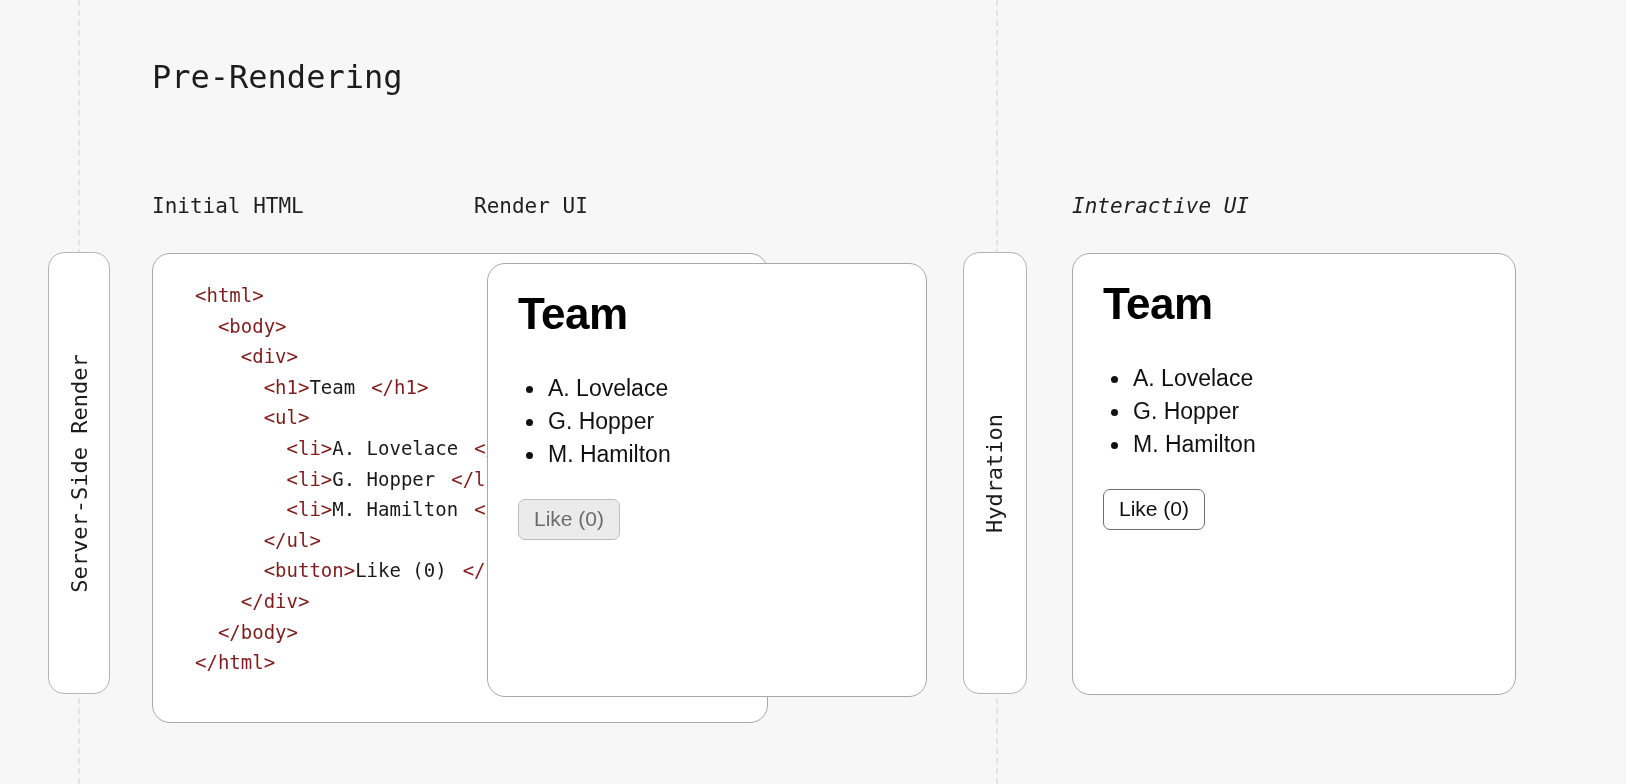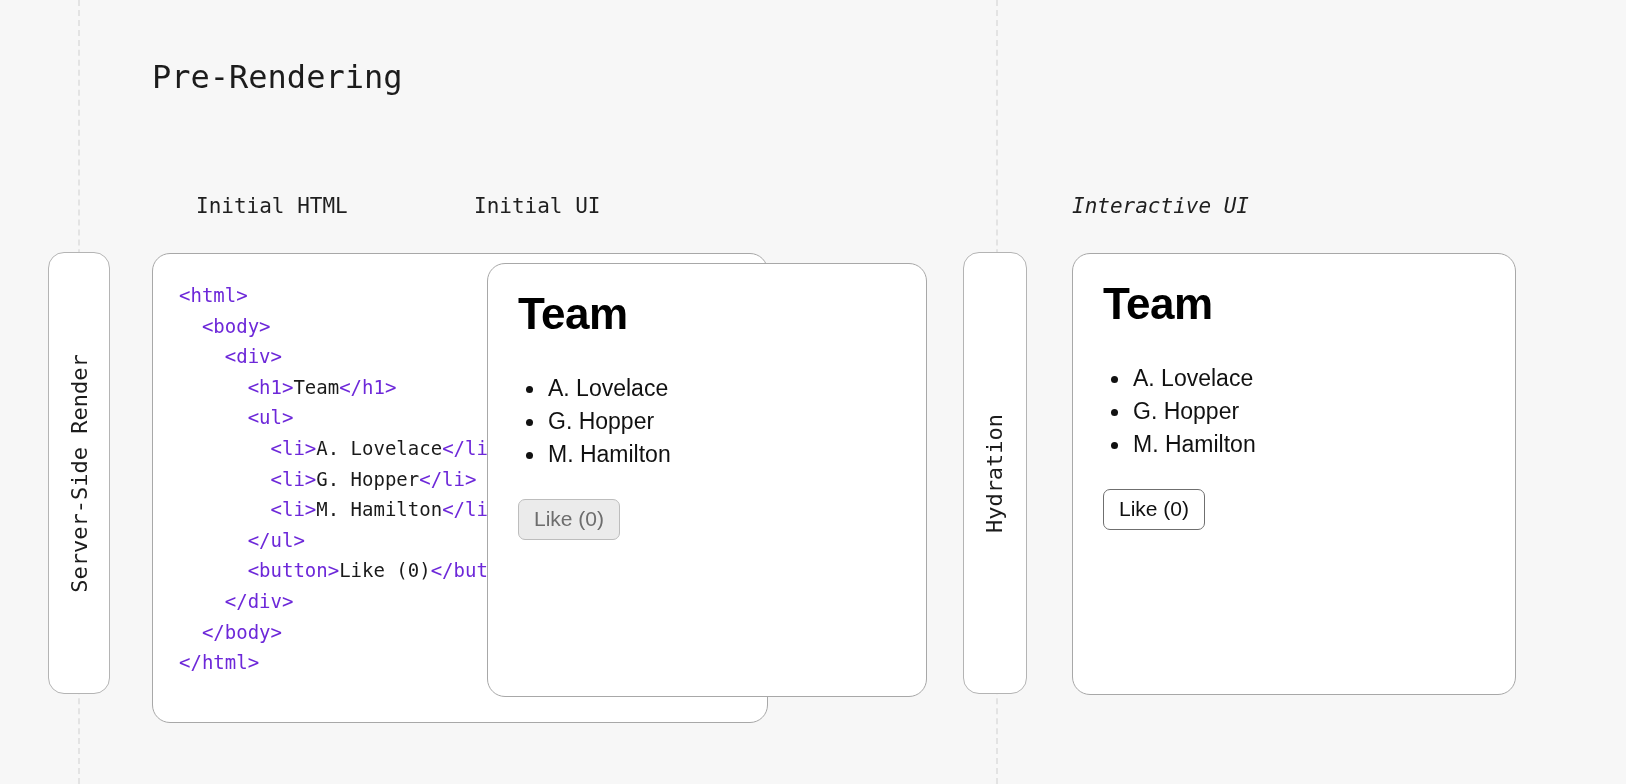"Initial HTML" .cap-html { margin-left: 44px -> none }
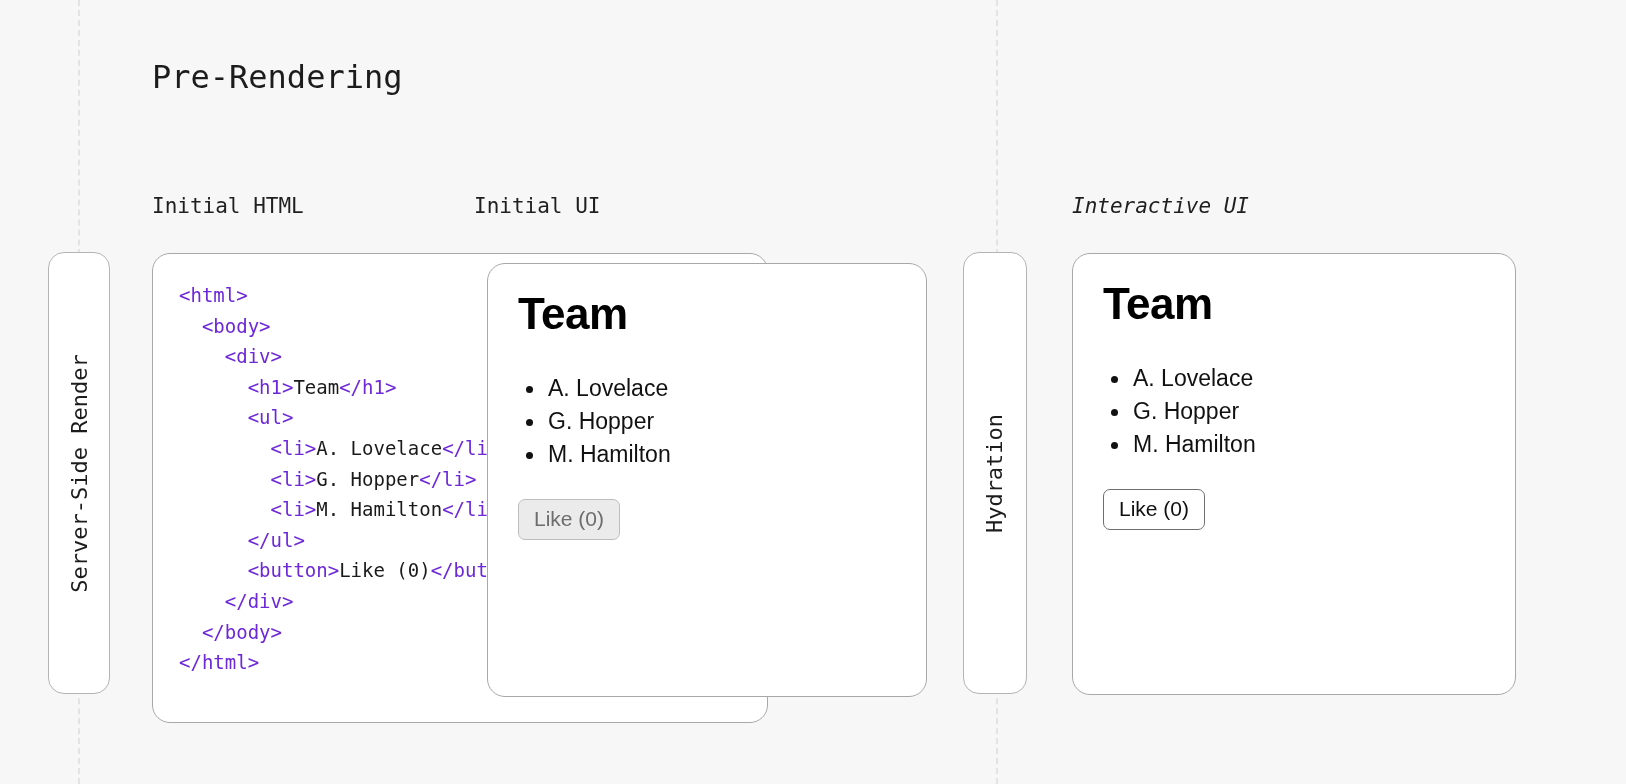"Initial UI" div.col-caption { text: Initial -> Render }
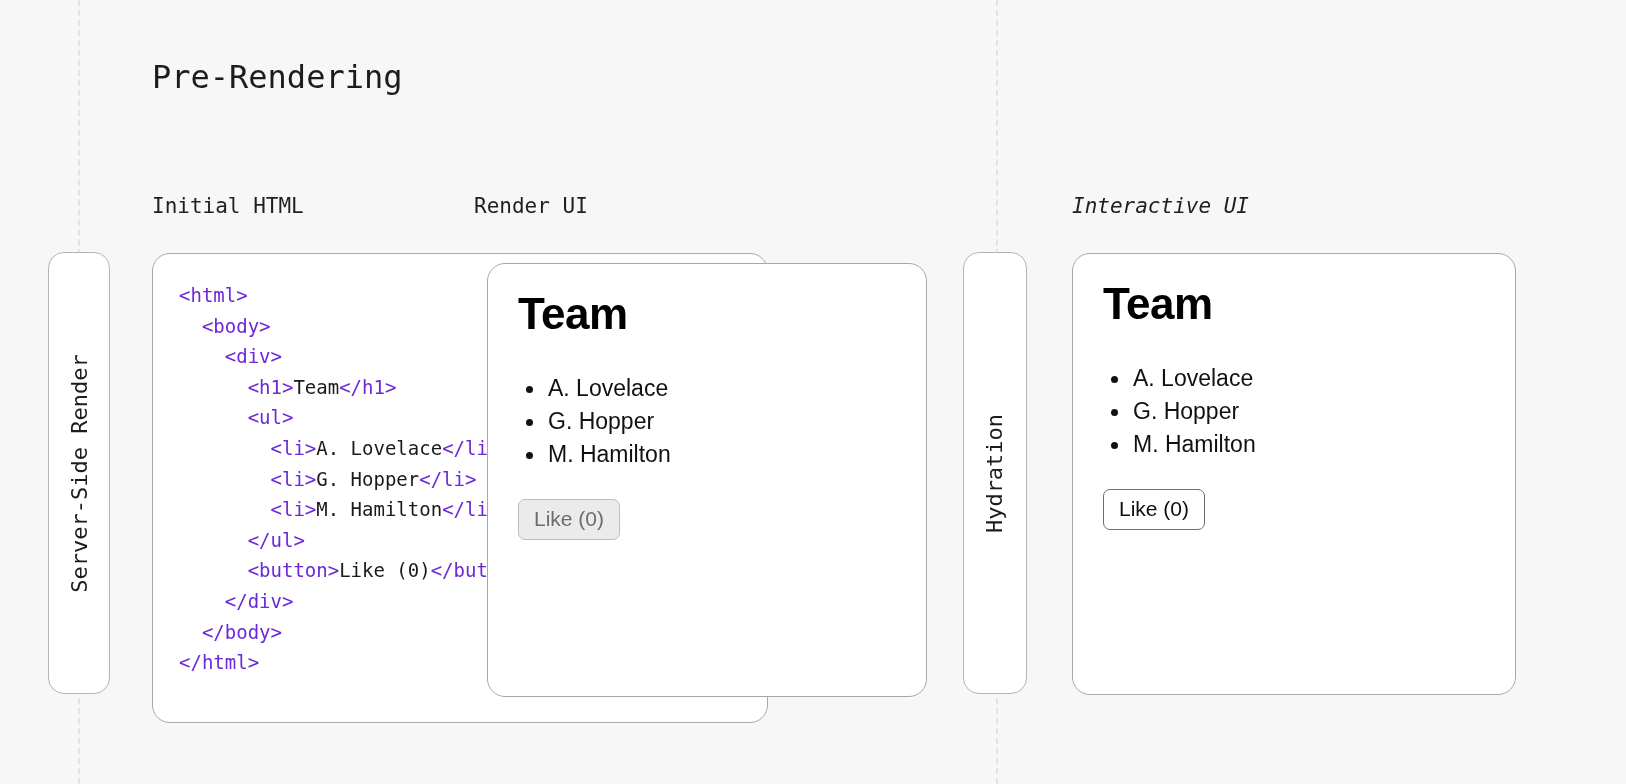"<html>" .tok-tag { color: #6d28d9 -> #7f1d1d; margin-left: none -> 16px }
